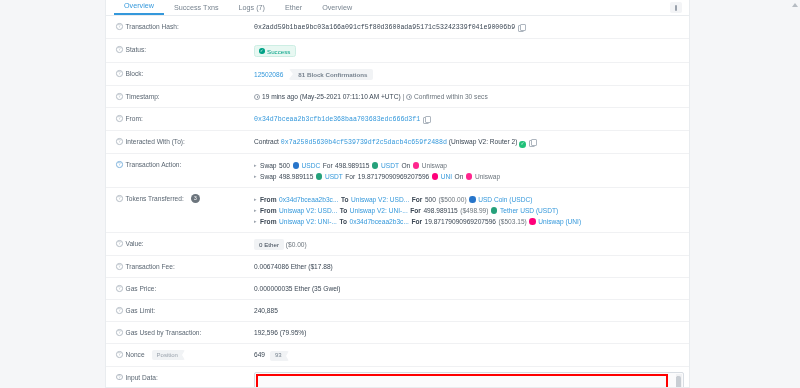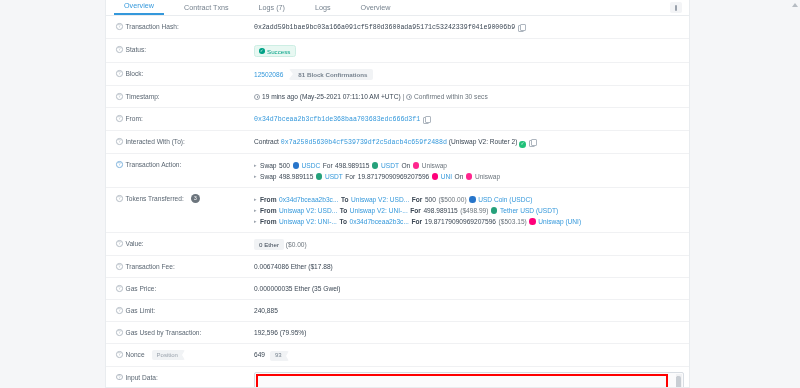"Overview" .tabbar { gap: 10px -> 0px }
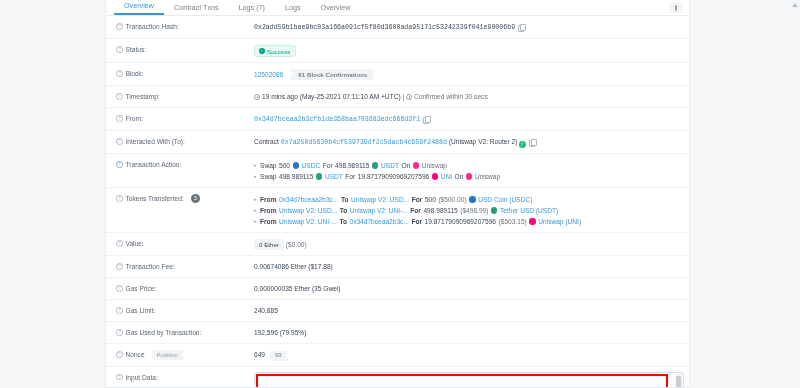"Contract Txns" div.tab { text: Contract -> Success }
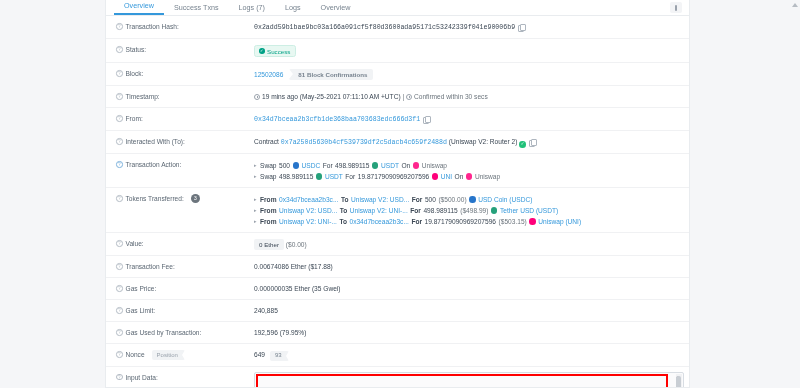"Logs" div.tab { text: Logs -> Ether }
